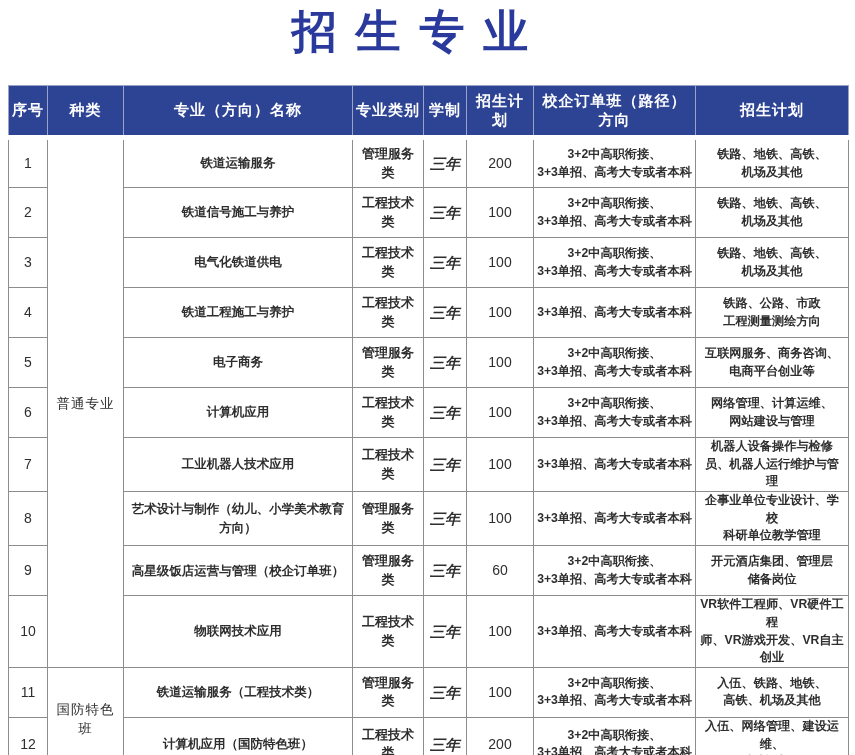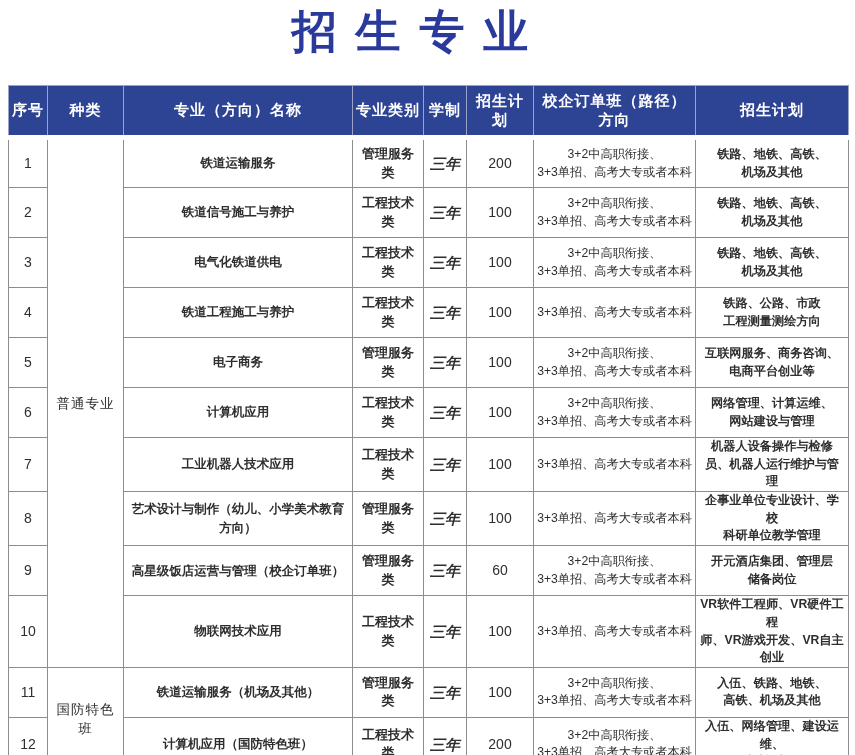"3+2中高职衔接、" .c-path { font-weight: 400 -> 700 }
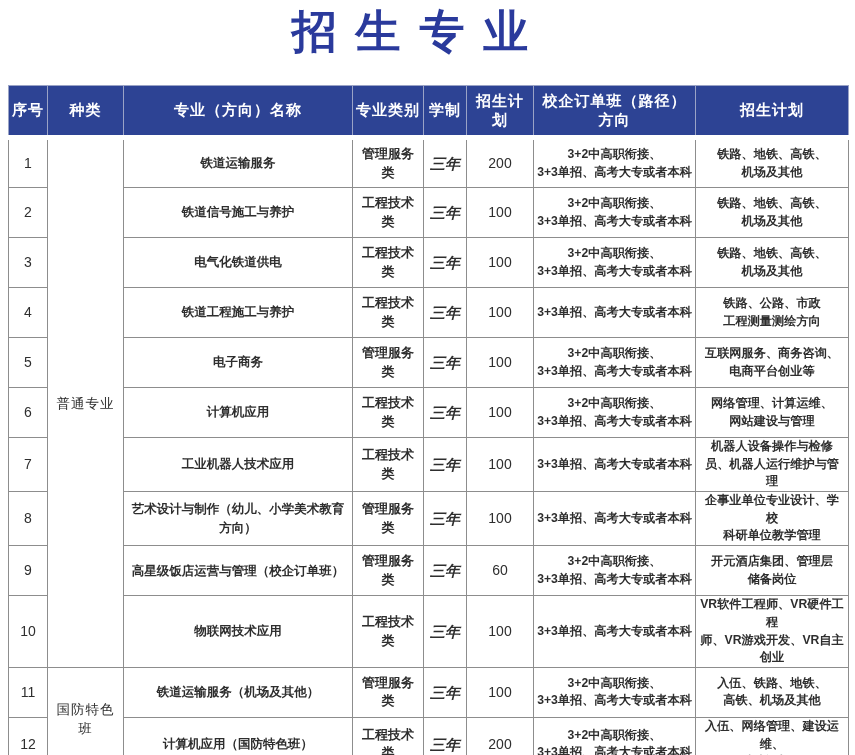"铁道运输服务（机场及其他）" td.c-name { text: 机场及其他 -> 工程技术类 }
